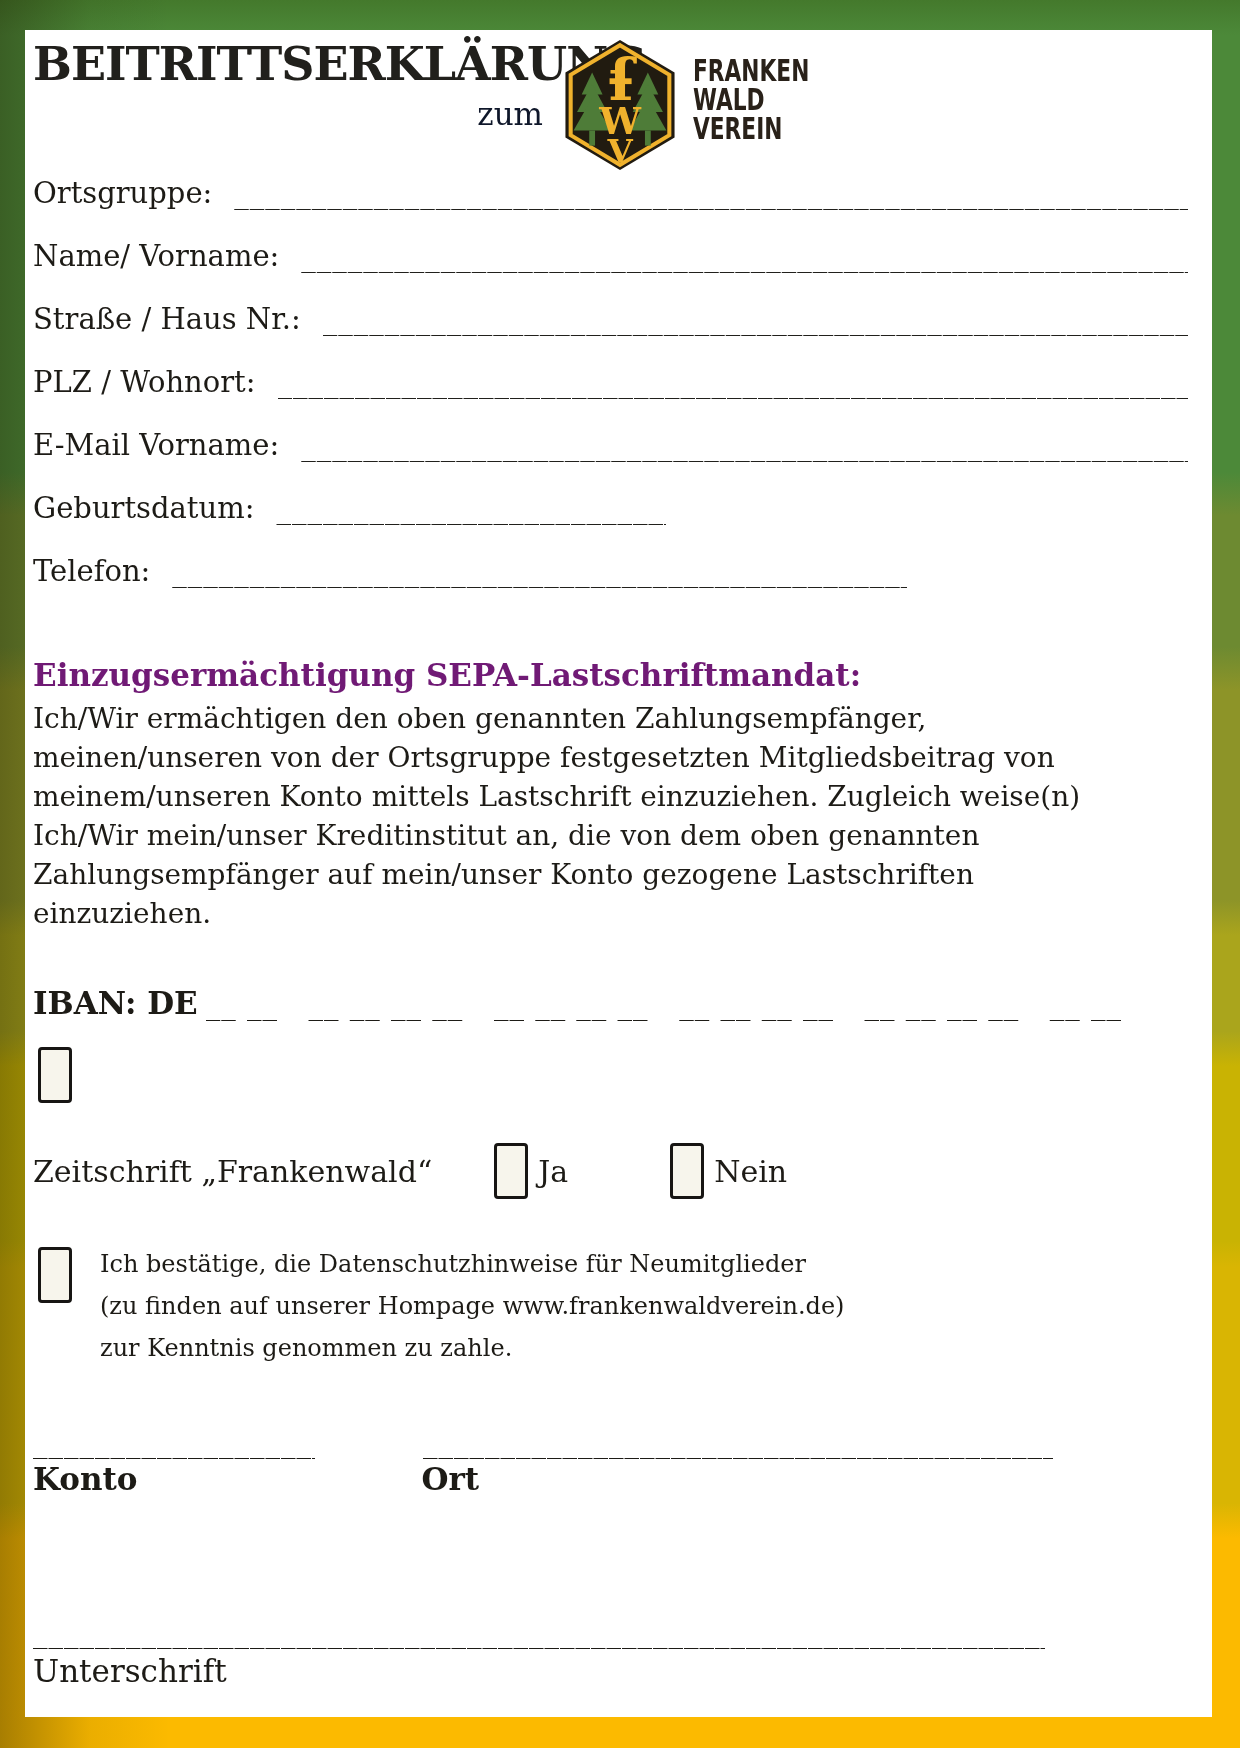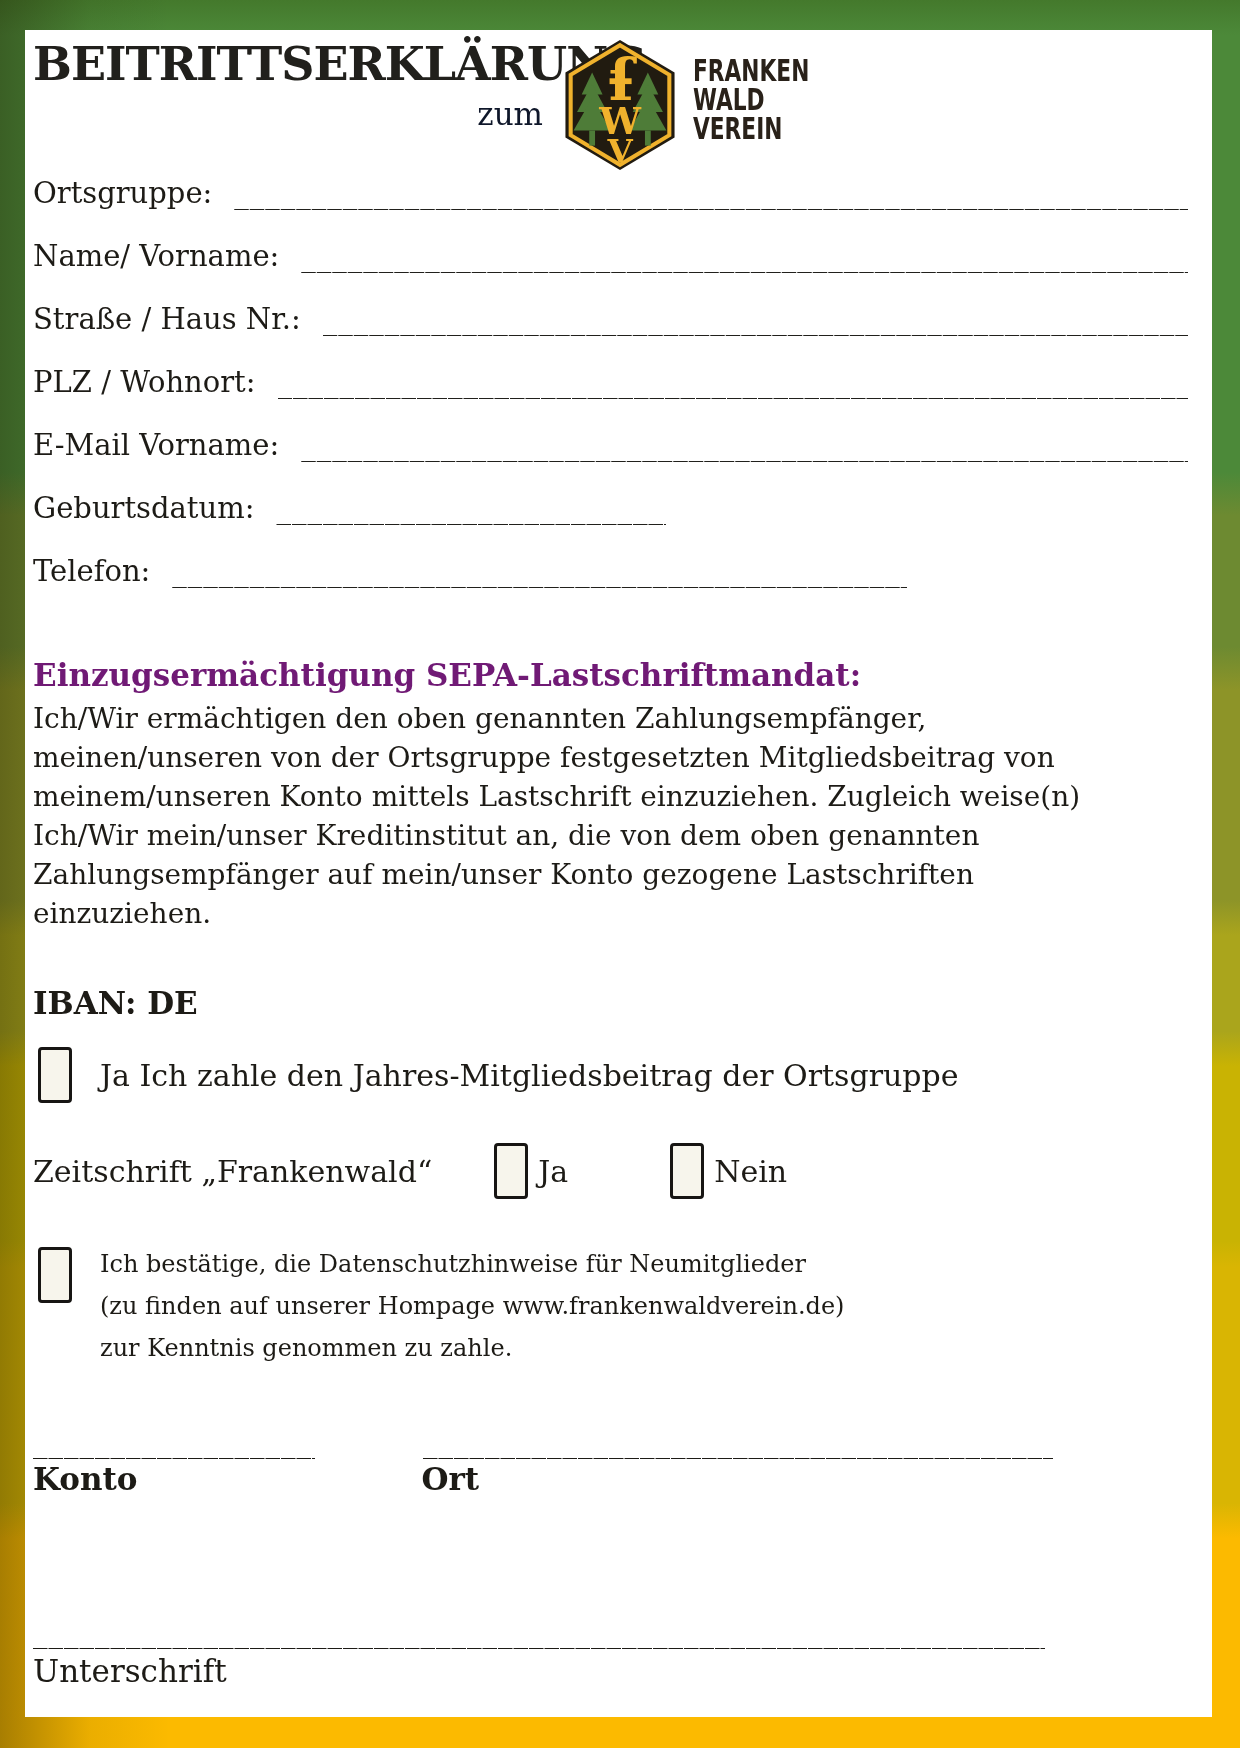"__ __ __ __ __" span.iban-blanks { html: none -> <span>__ __ __ __ __ __ __ __ __ __ __ __ __ __ __ __ __ __ __ __</span> }
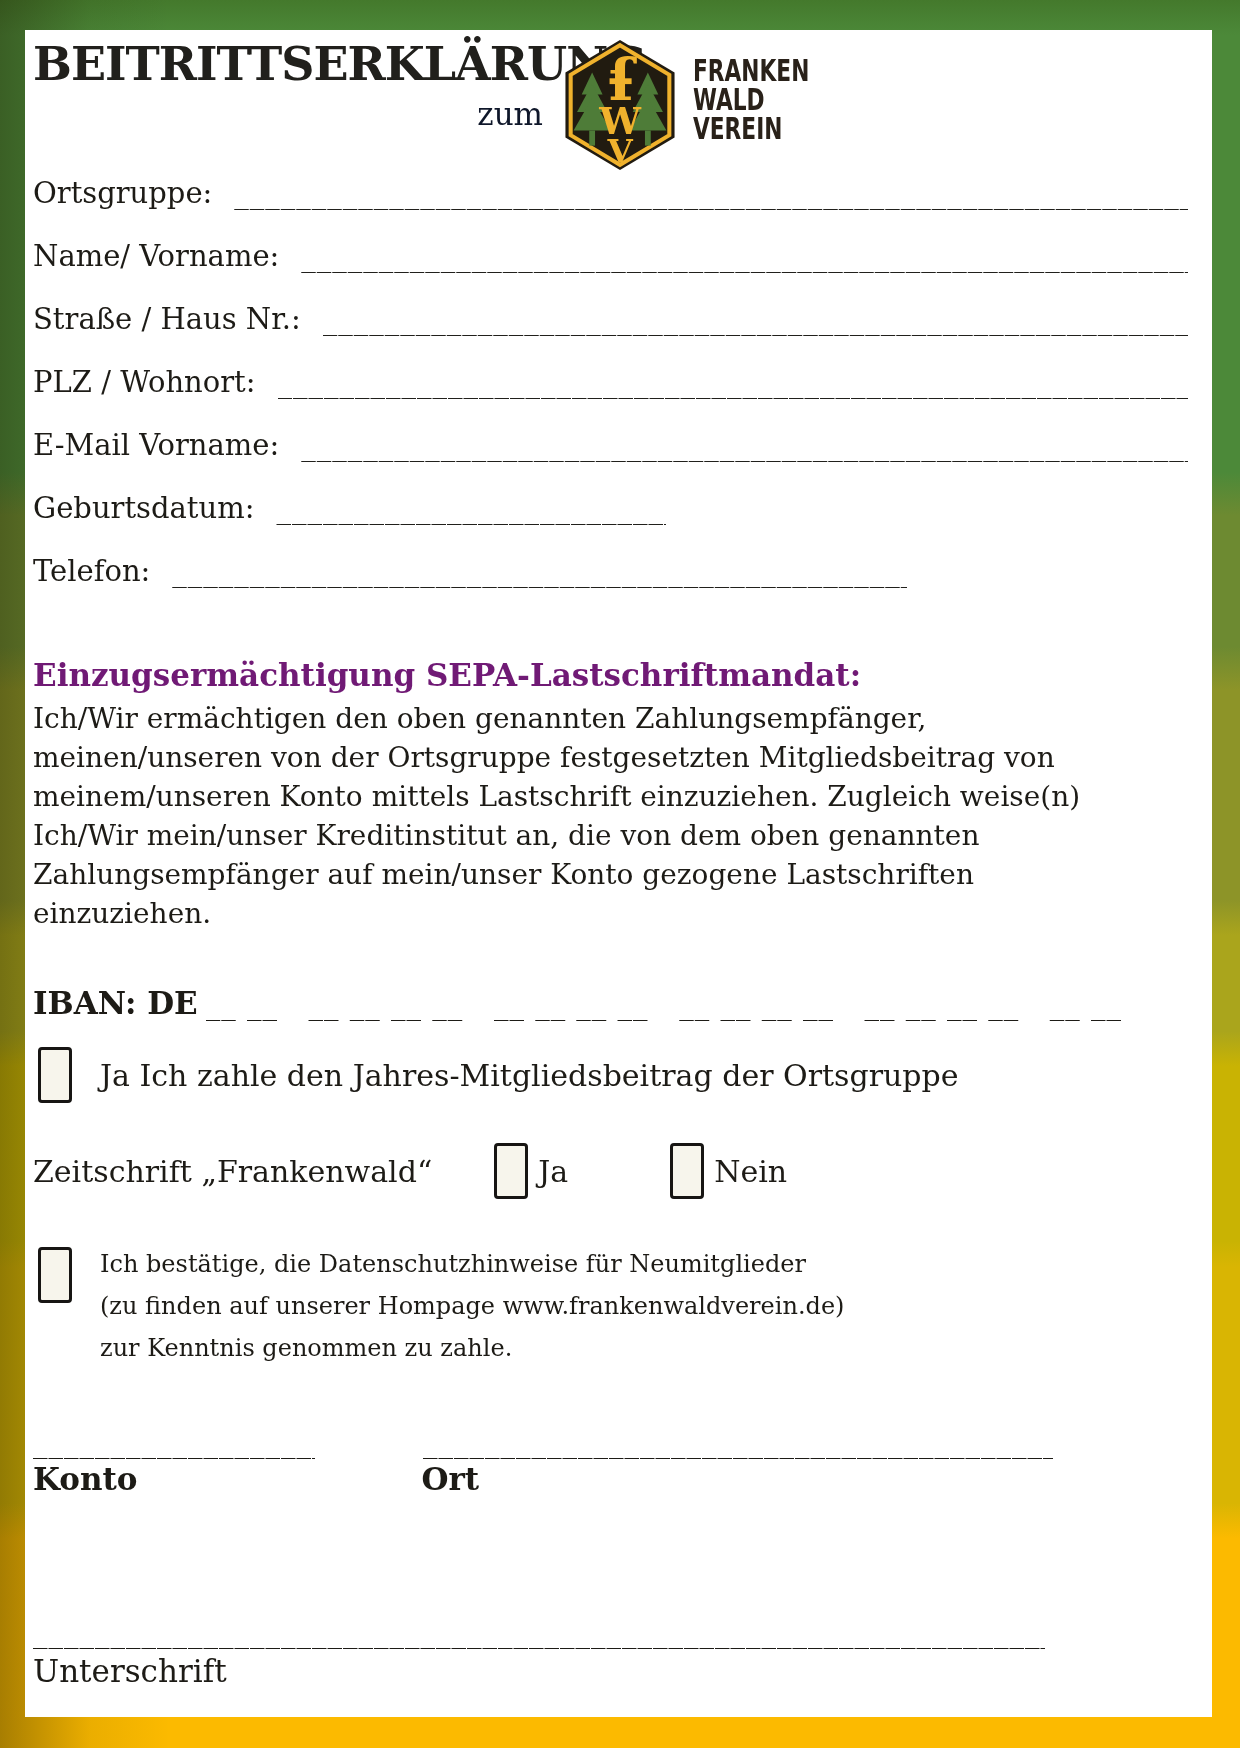"Ja Ich zahle den Jahres-Mitgliedsbeitrag" div.member-label { html: <div>Ja Ich zahle den Jahres-Mitgliedsbeitrag der Ortsgruppe</div> -> none }
